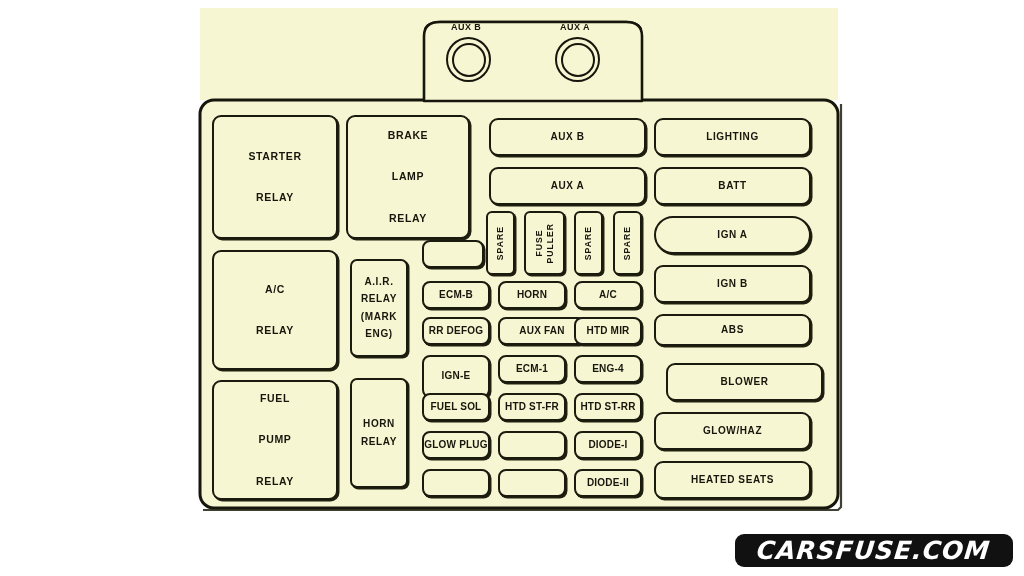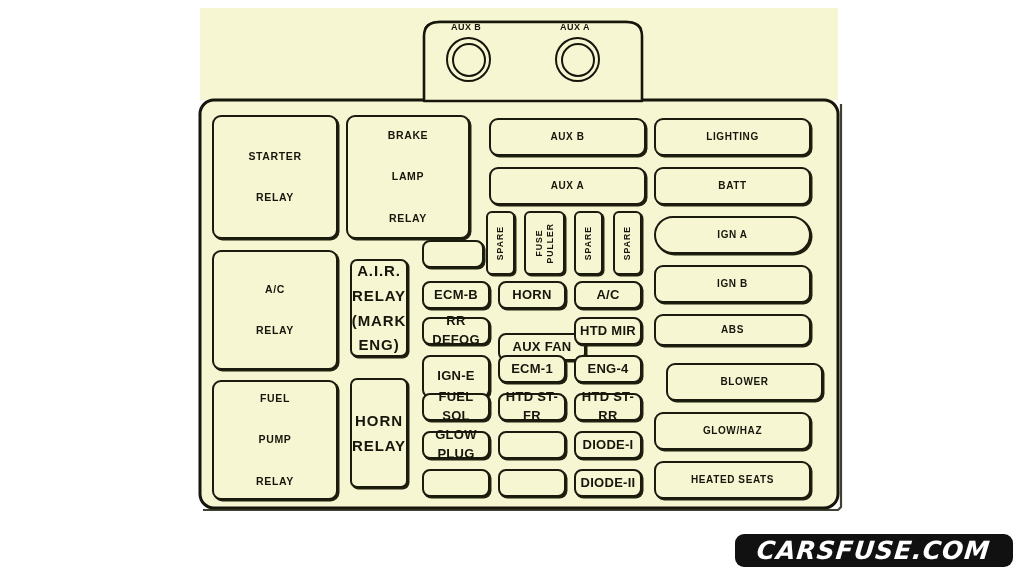"A.I.R." .relay-tall { font-size: 15px -> 10px }
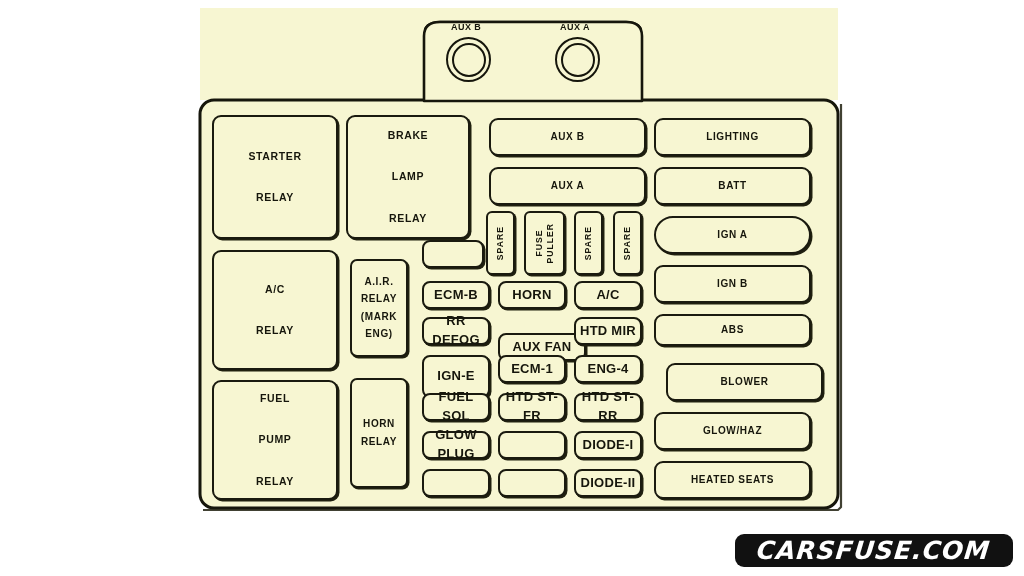"ECM-B" .fuse-small { font-size: 13px -> 10px }
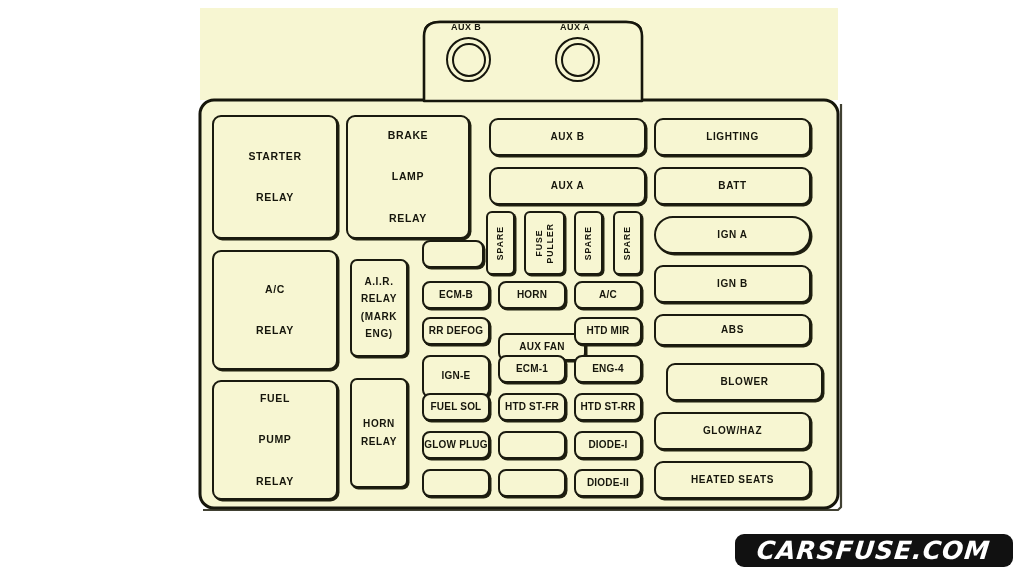"AUX FAN" div.cell { top: 333px -> 317px }
